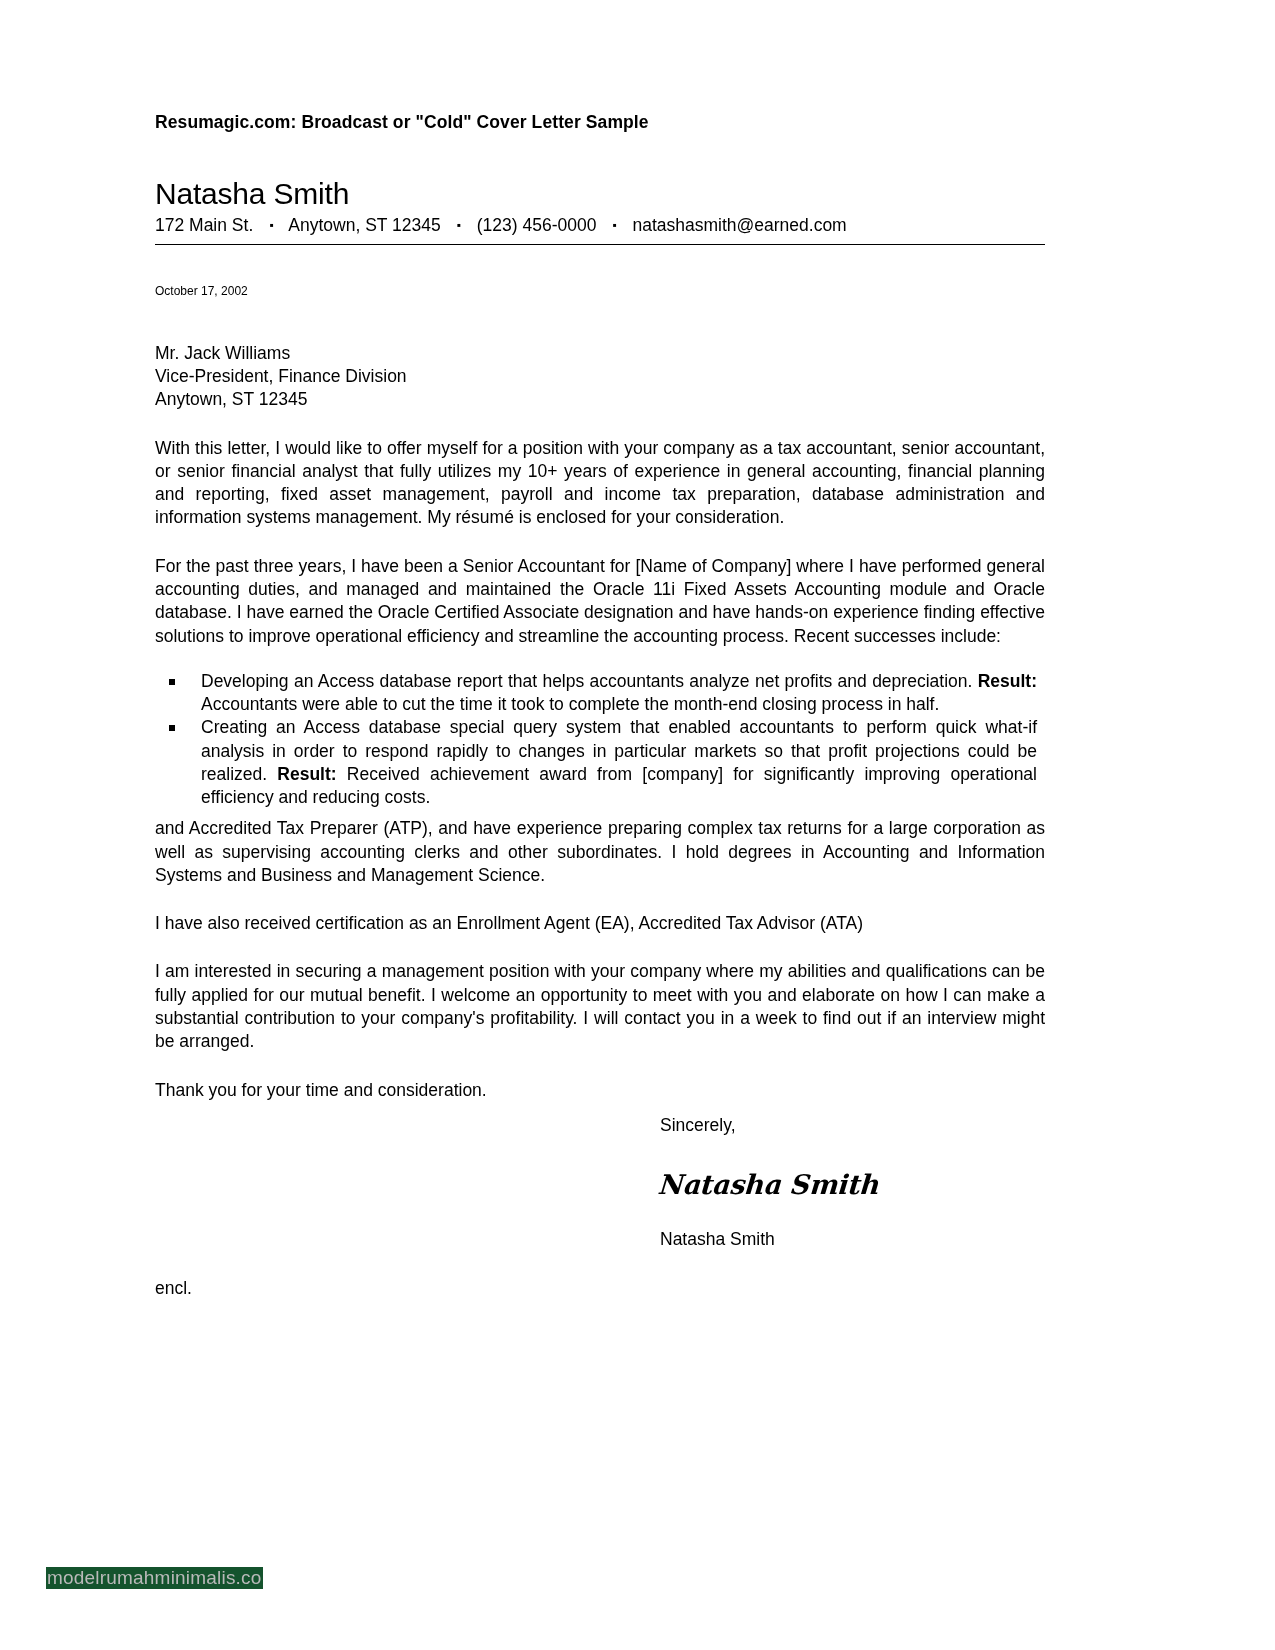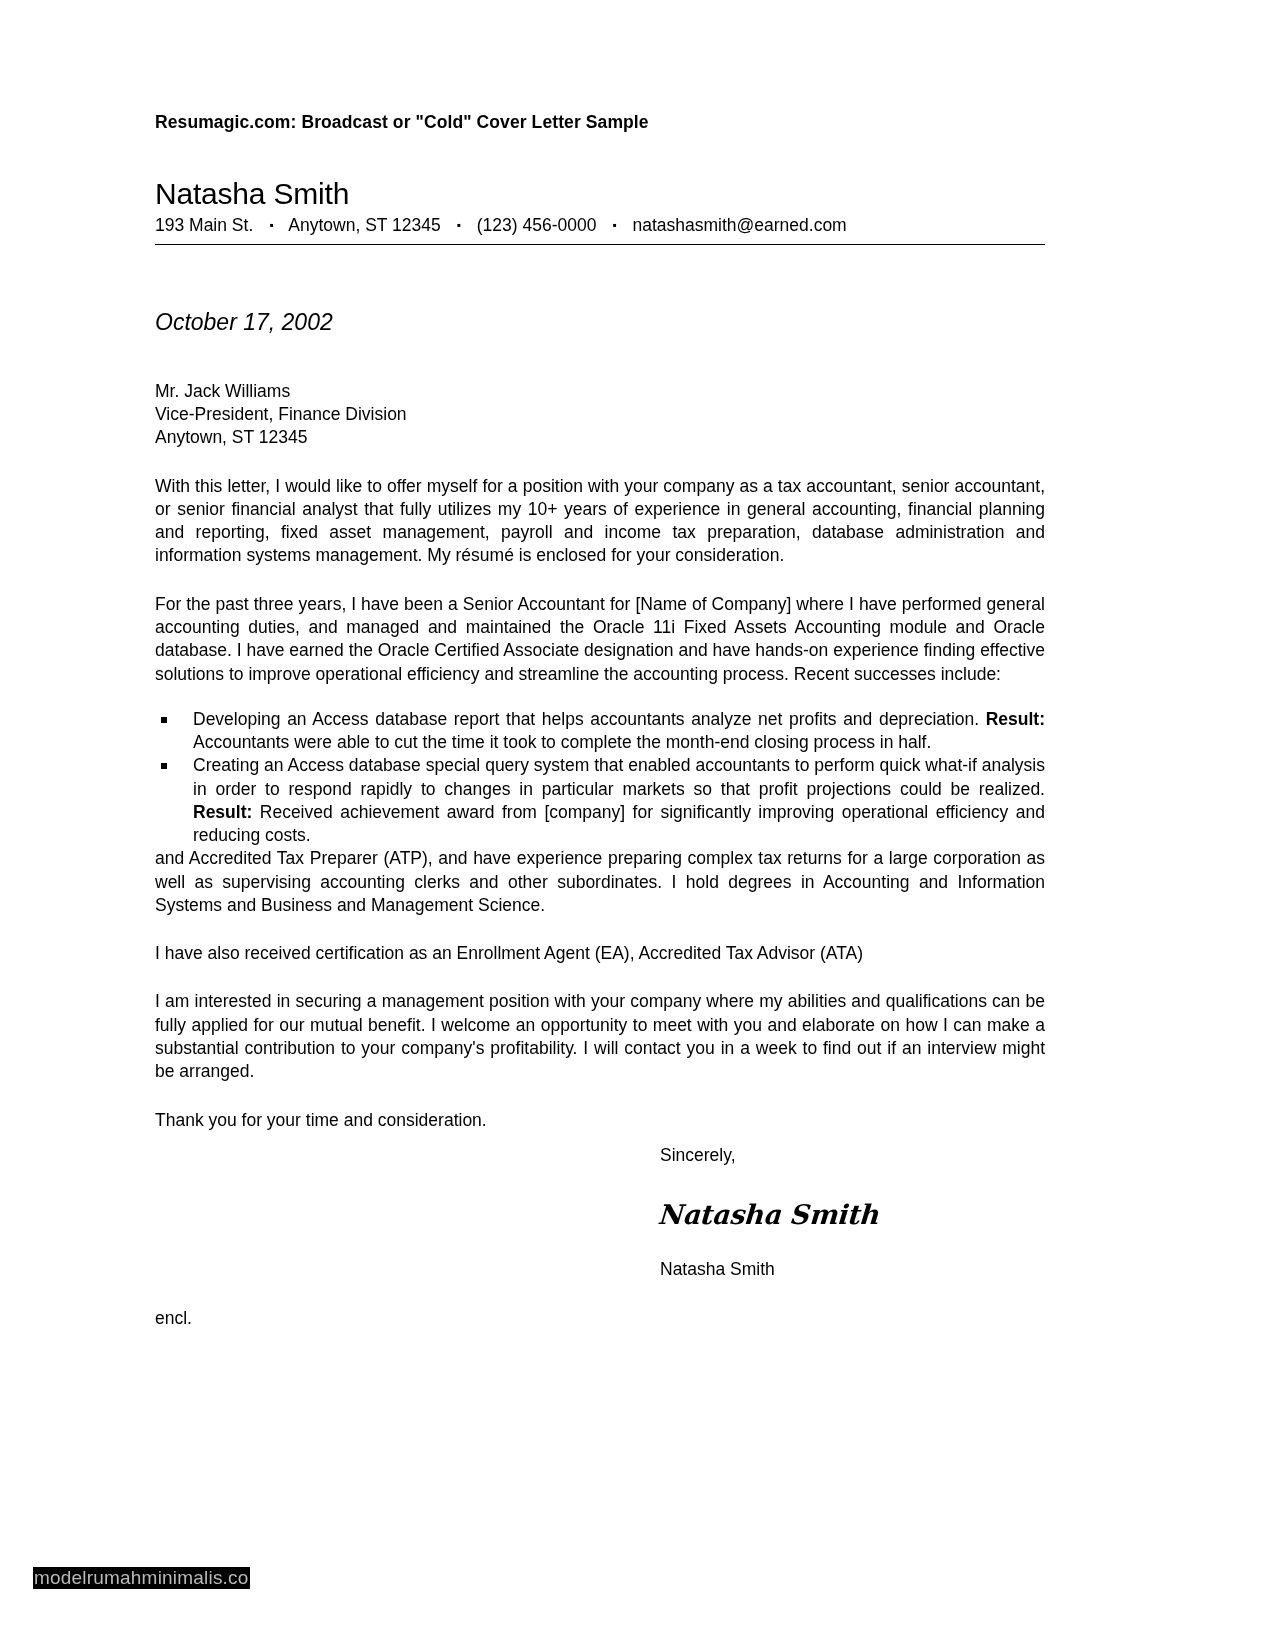"193 Main St." span { text: 193 -> 172 }
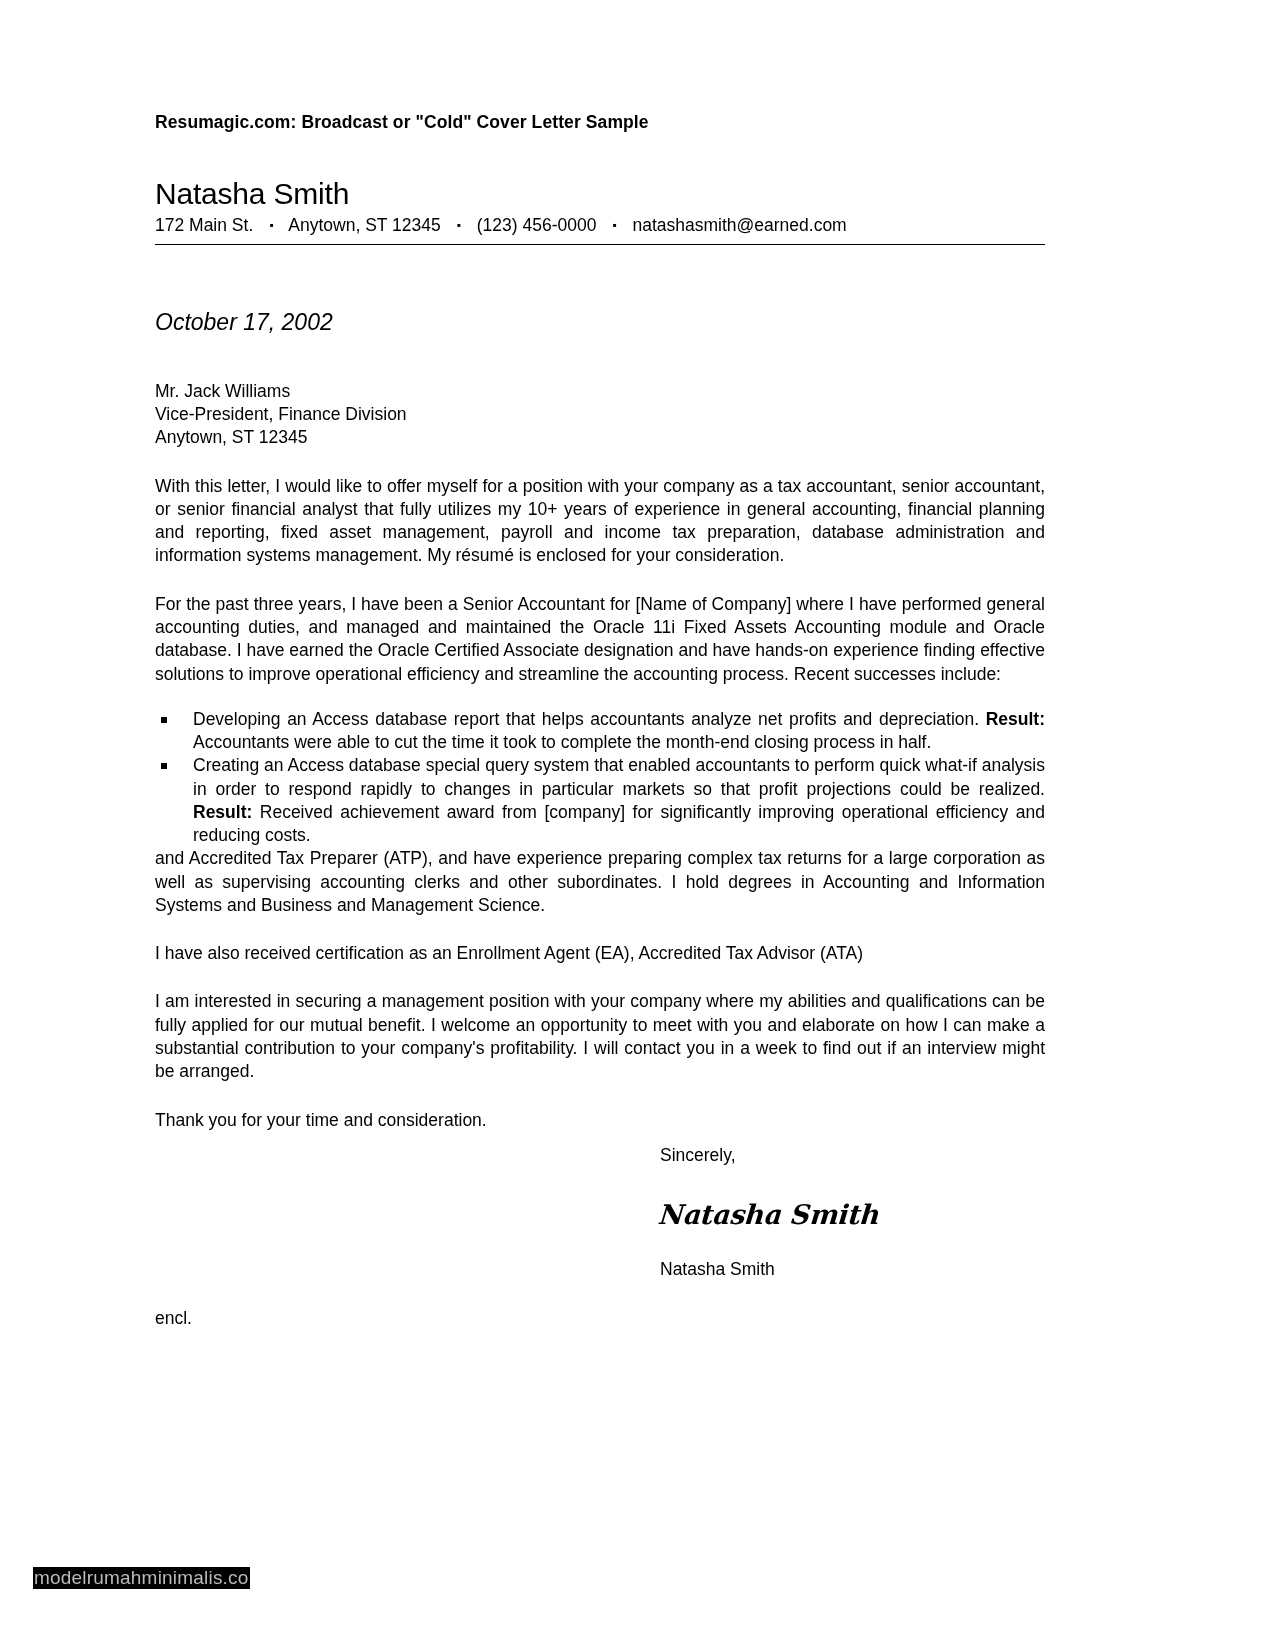"October 17, 2002" .date-line { font-size: 23px -> 12px; font-style: italic -> none; margin-top: 64px -> 39px }
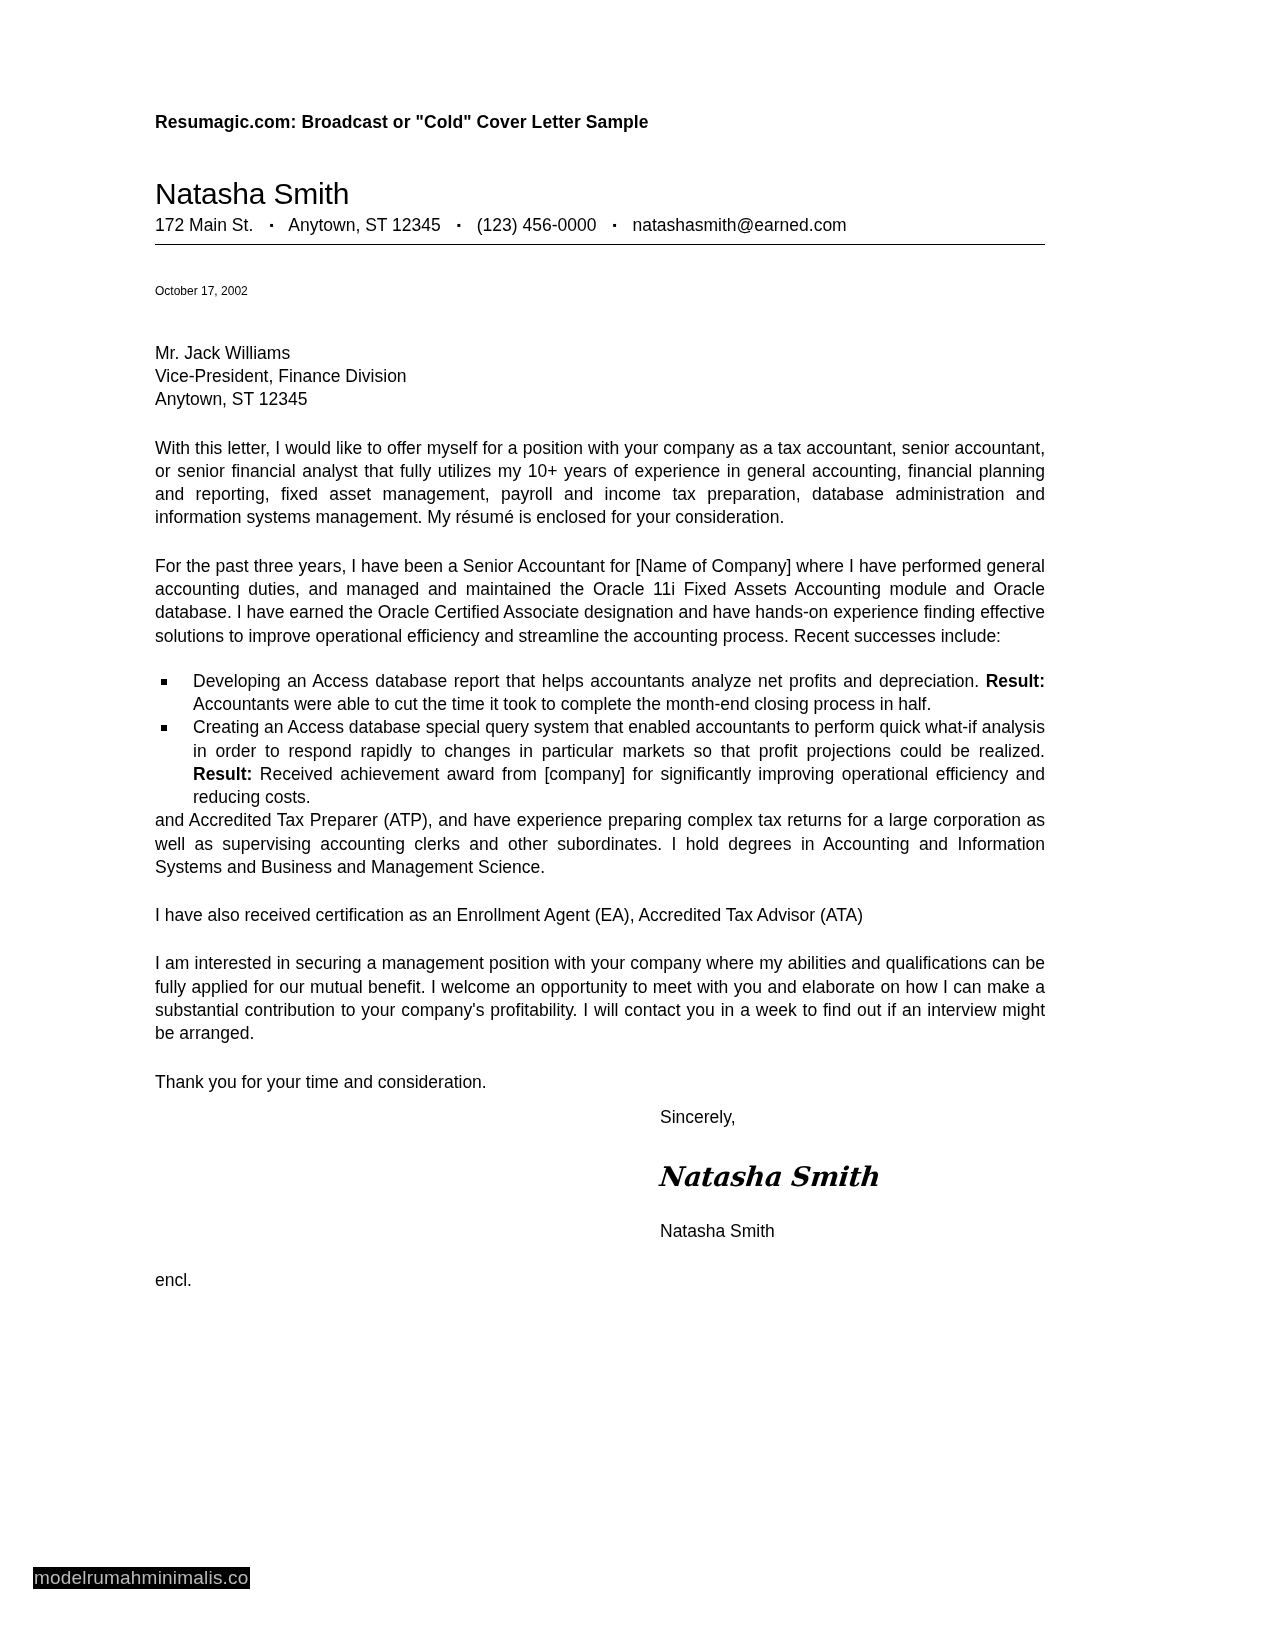"Developing an Access database report" ul.results { margin: 0 -> 8px }
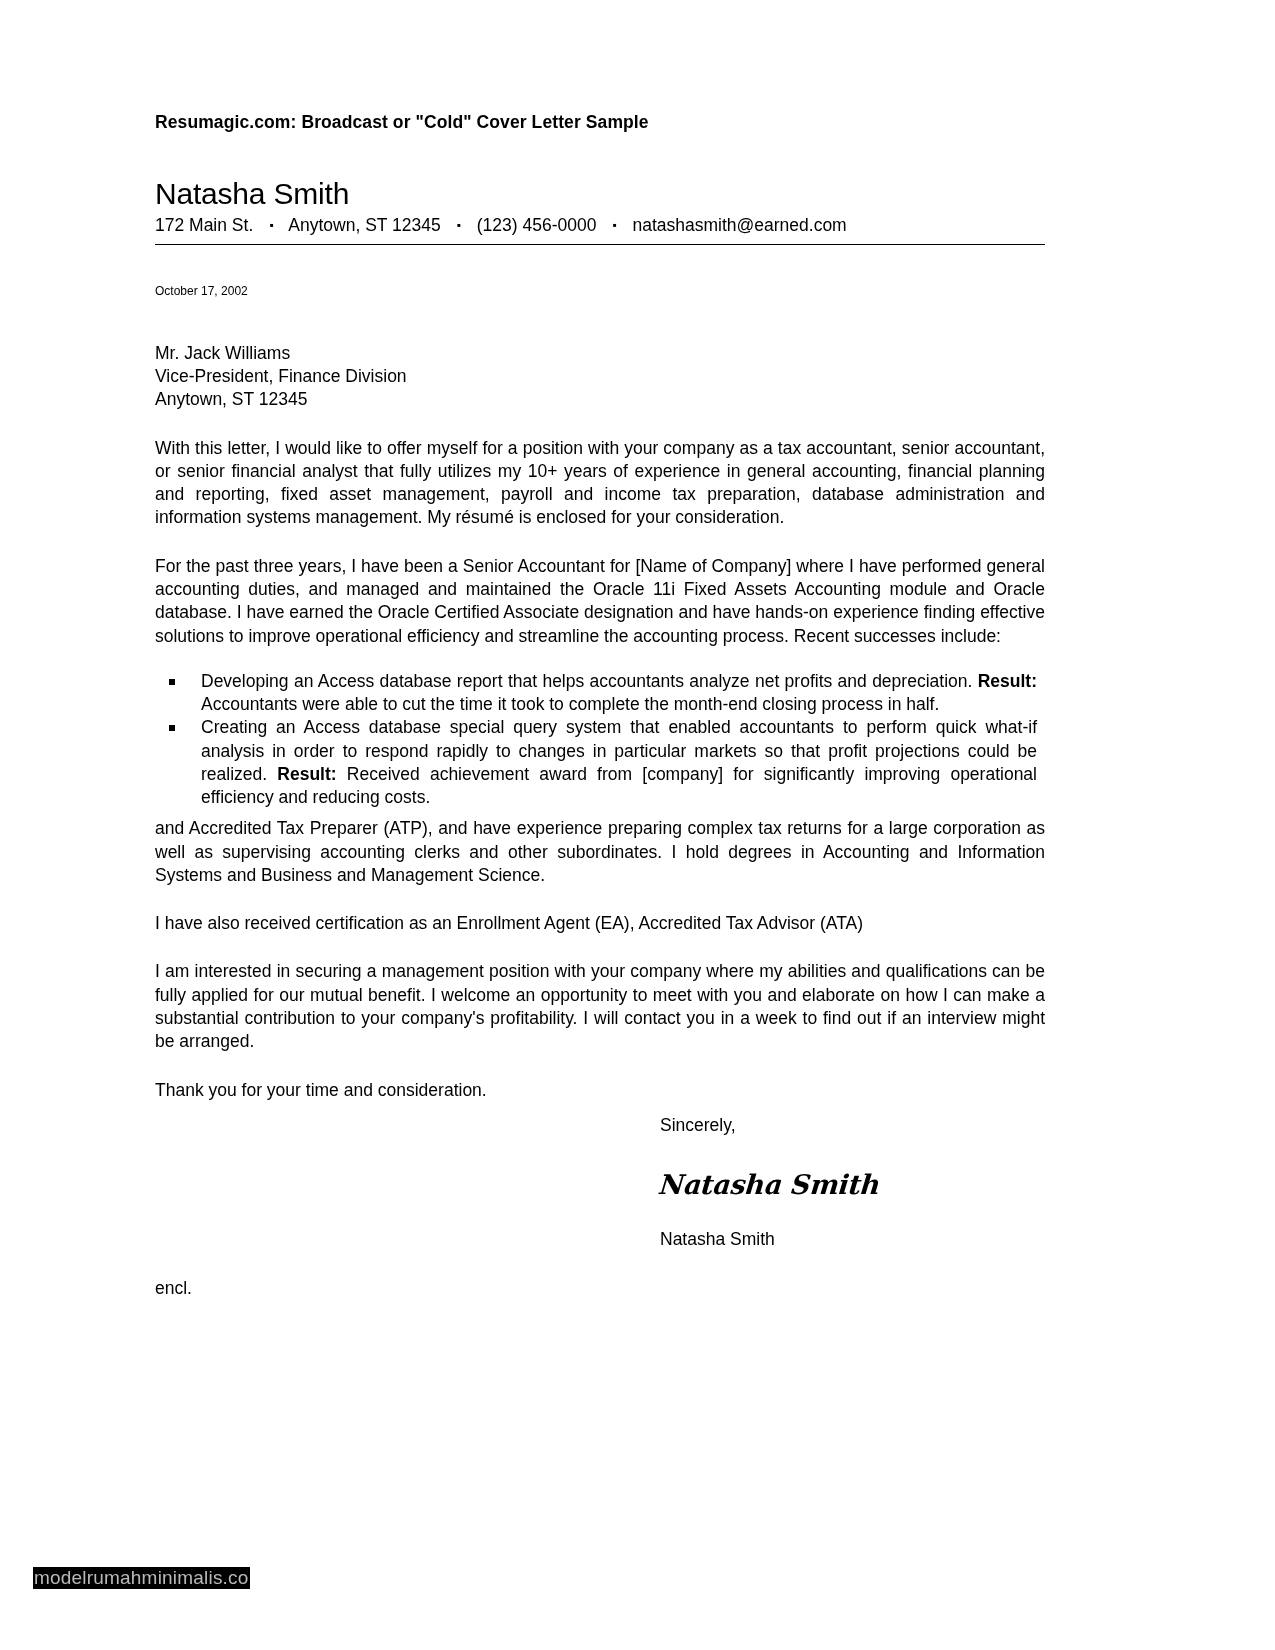"modelrumahminimalis.co" .watermark { background: #000000 -> #14532d; left: 33px -> 46px }
